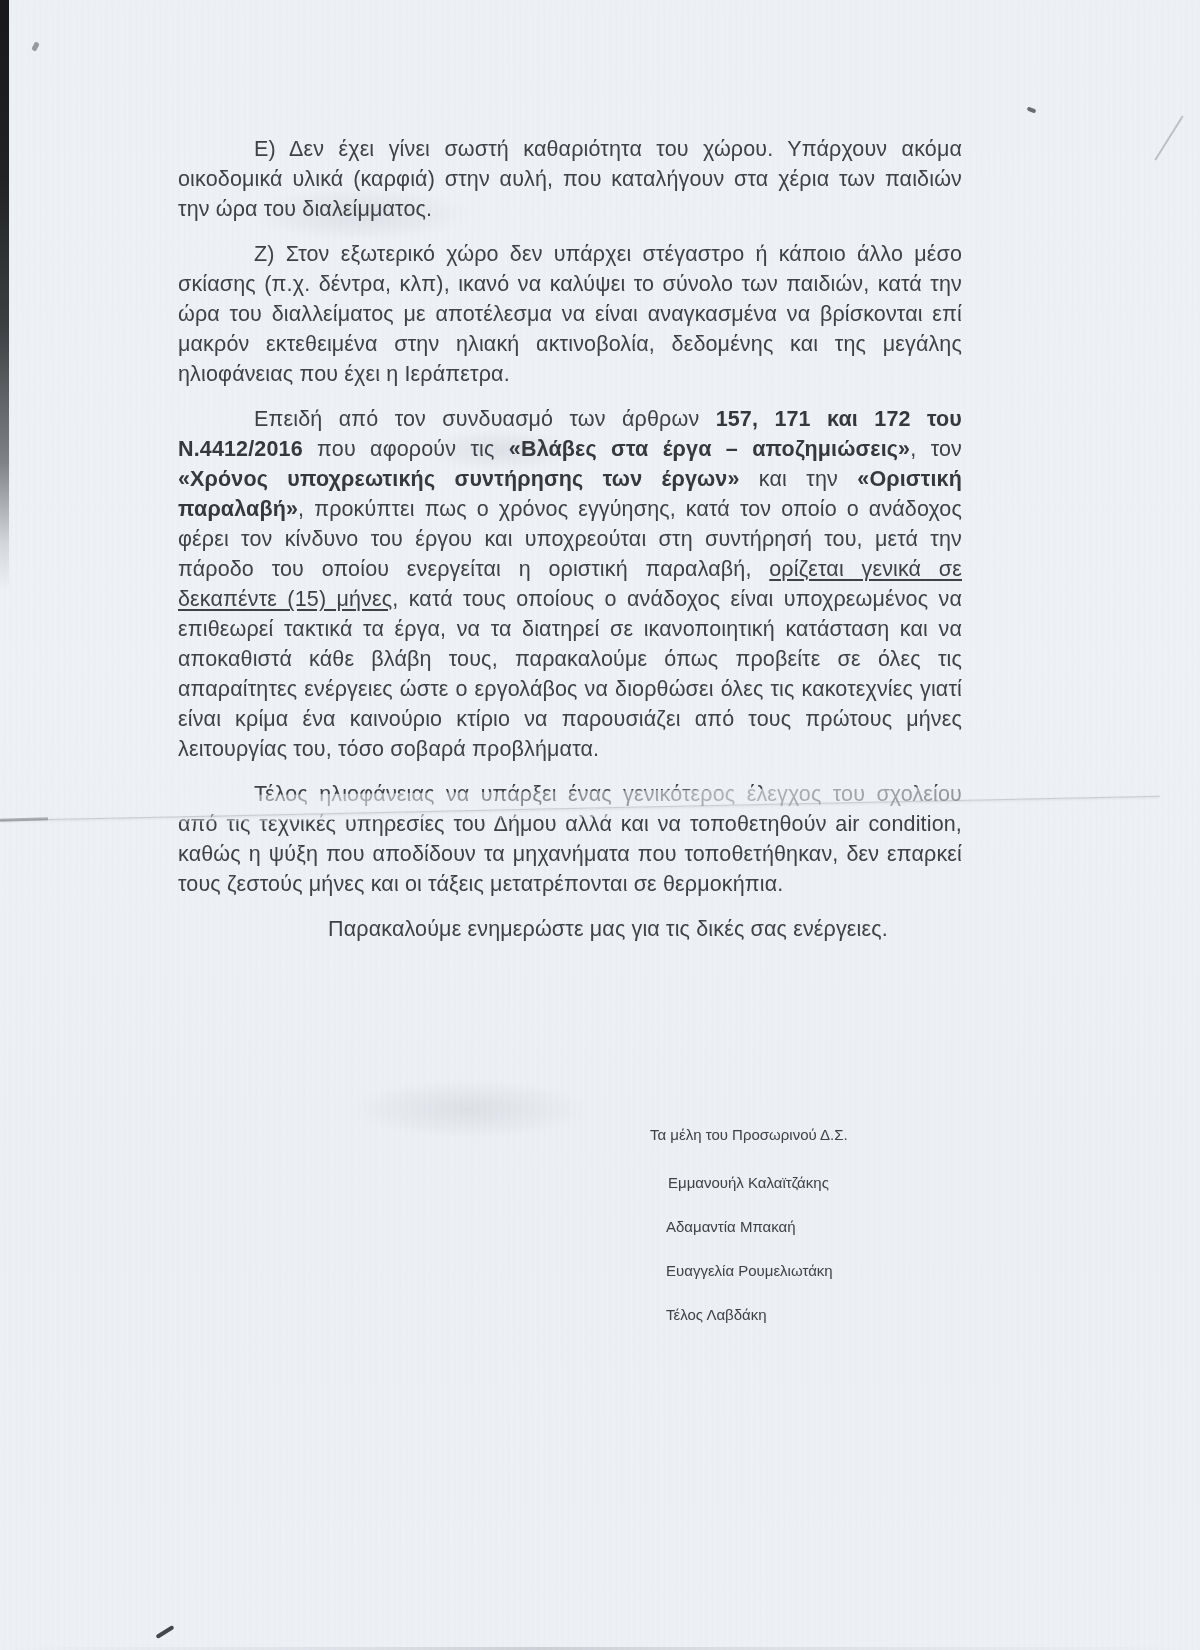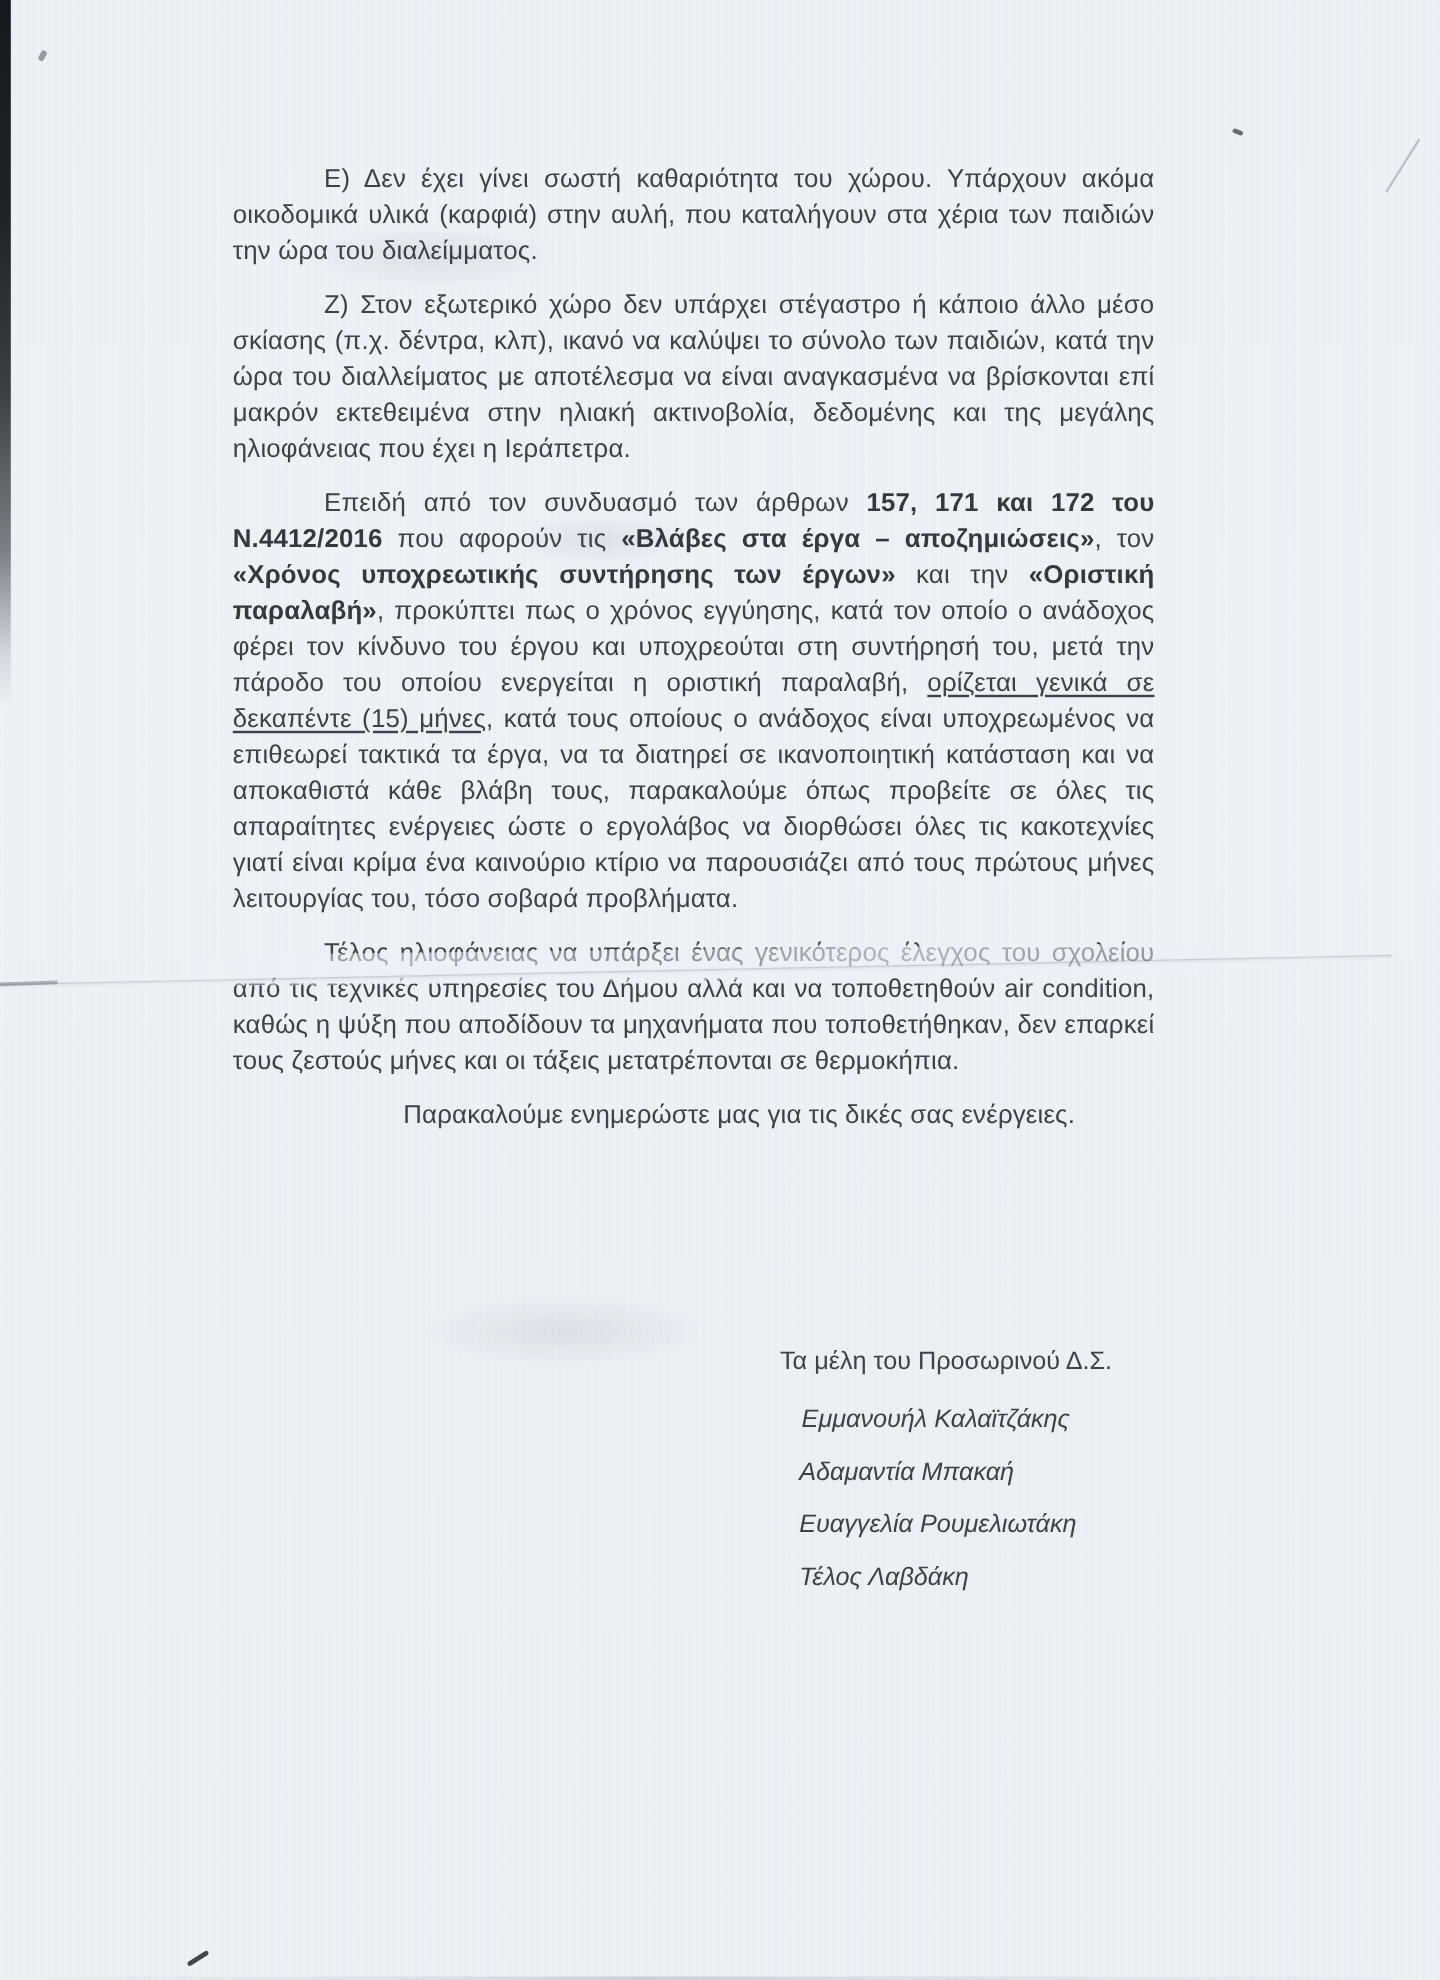"Ε) Δεν έχει γίνει σωστή" .content p { margin: 0 0 15px 16px -> 0 0 15px 0 }
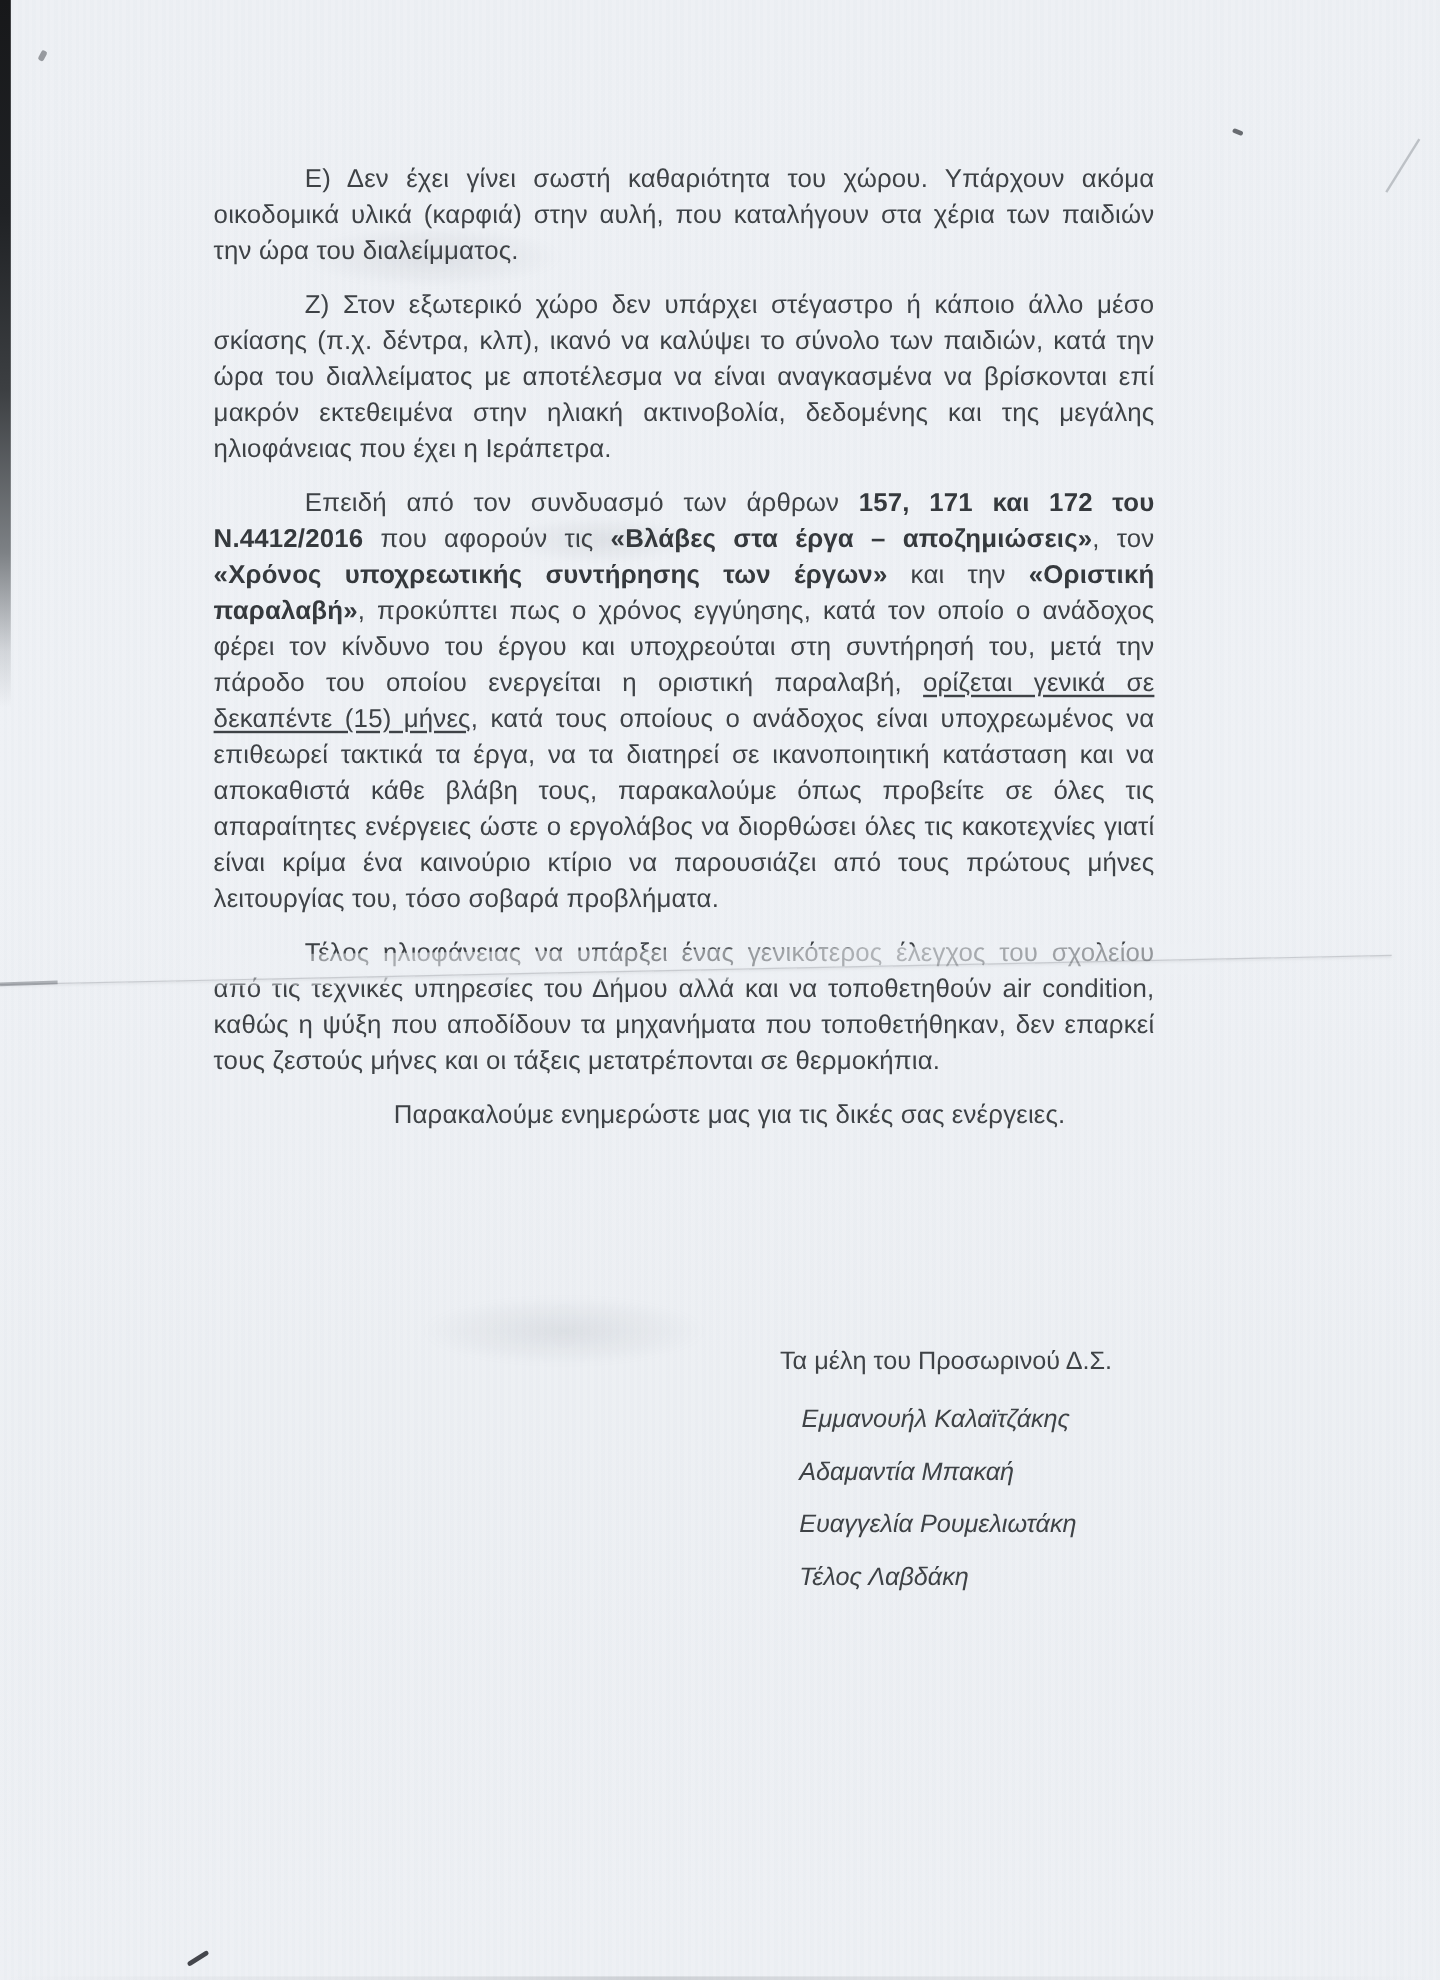"Τα μέλη του Προσωρινού Δ.Σ." .signature { font-size: 21px -> 15px }
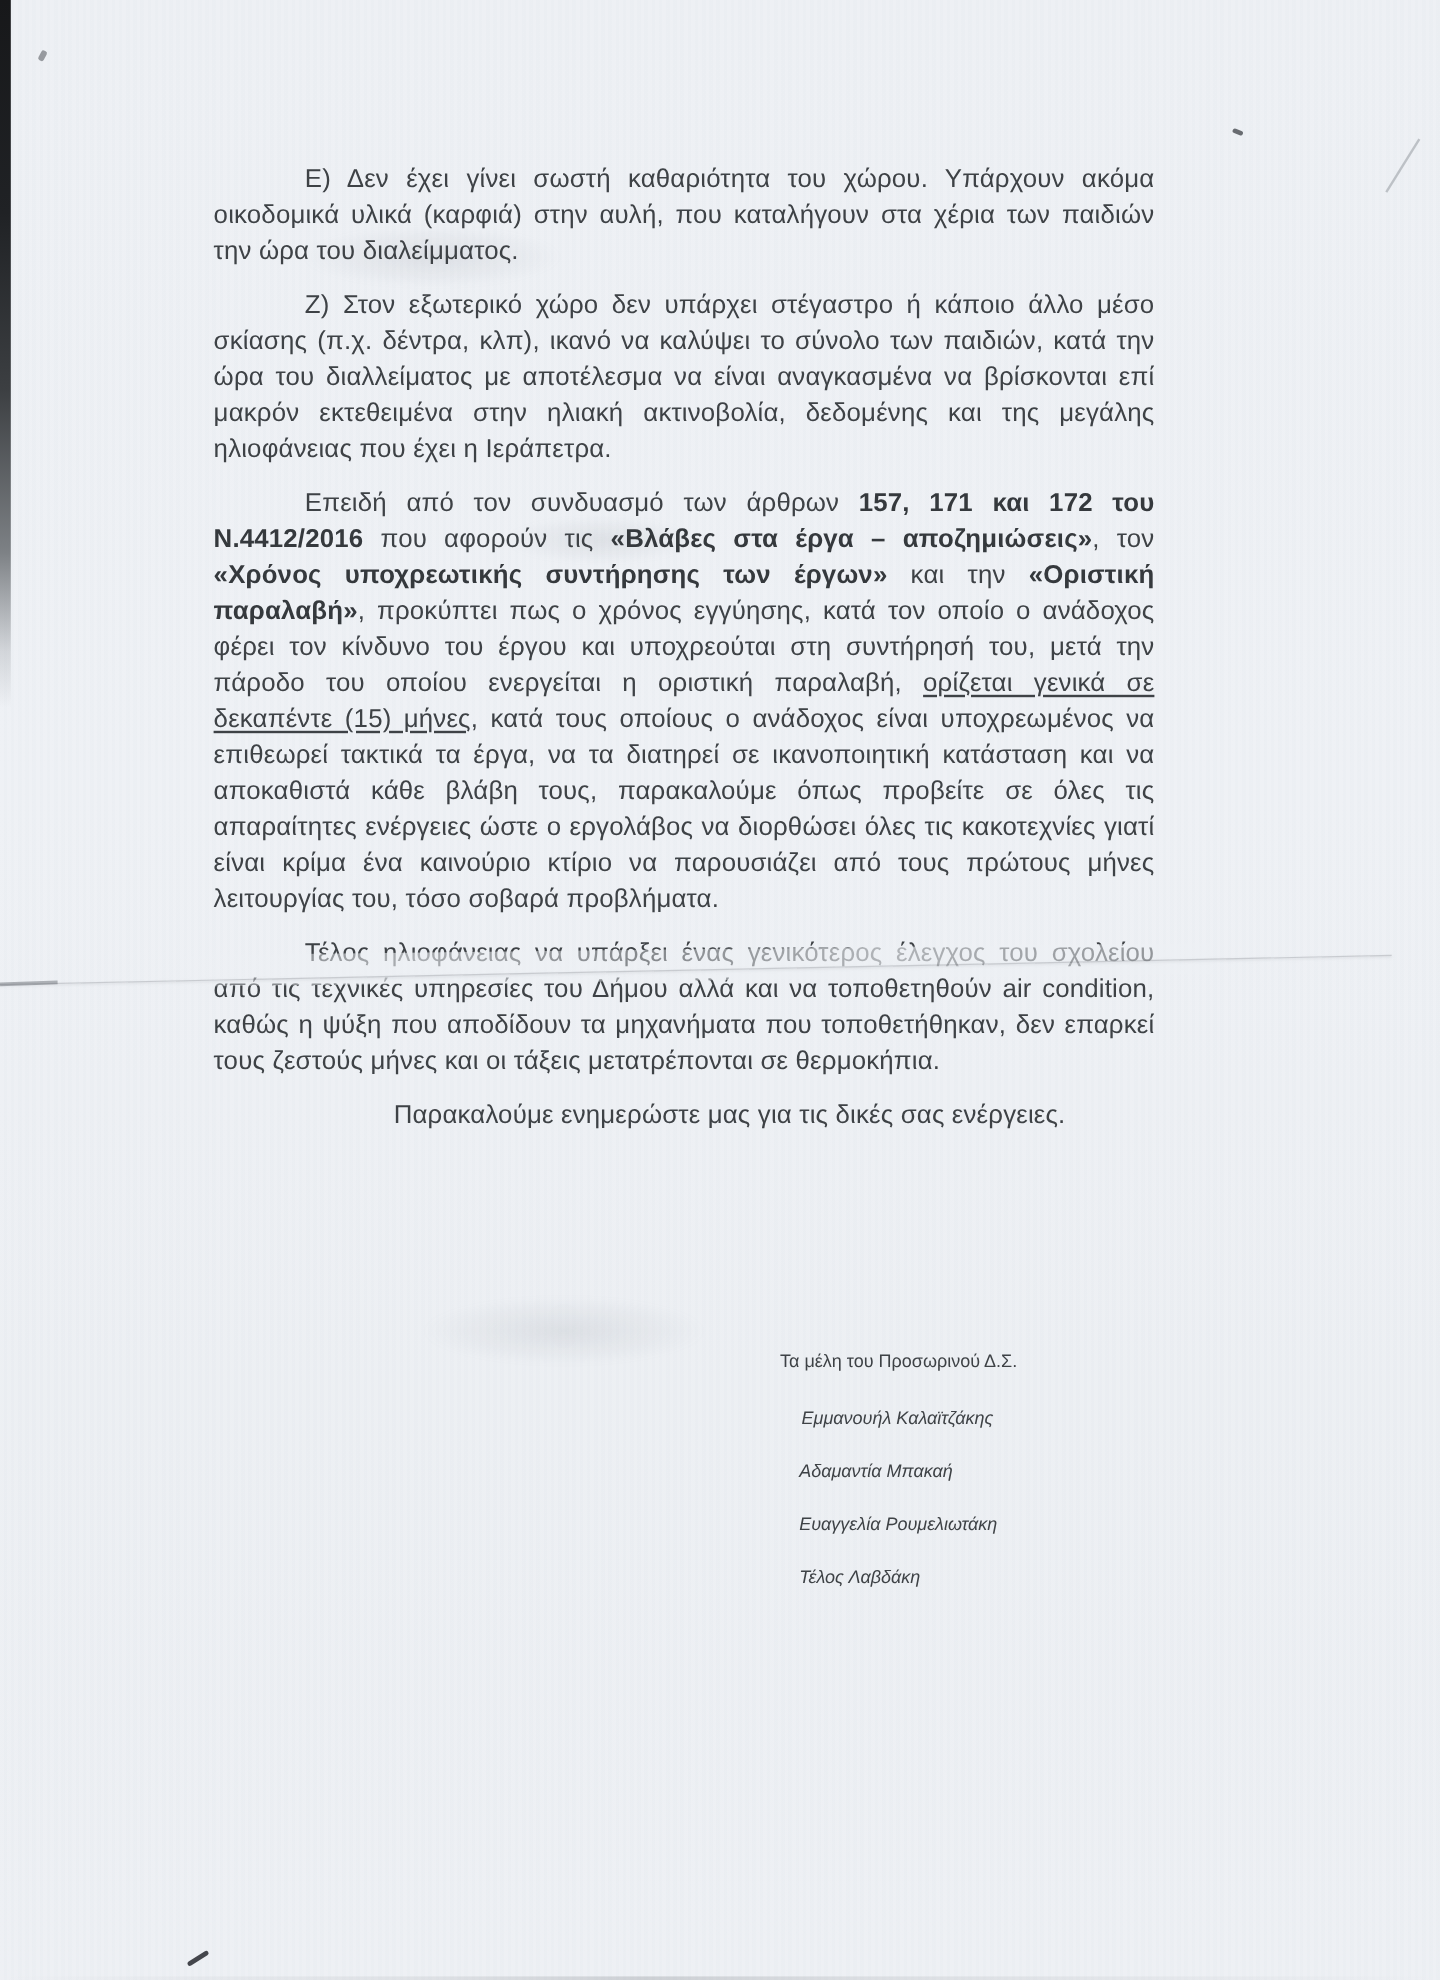"Εμμανουήλ Καλαϊτζάκης" .sig-name { font-style: italic -> none }
